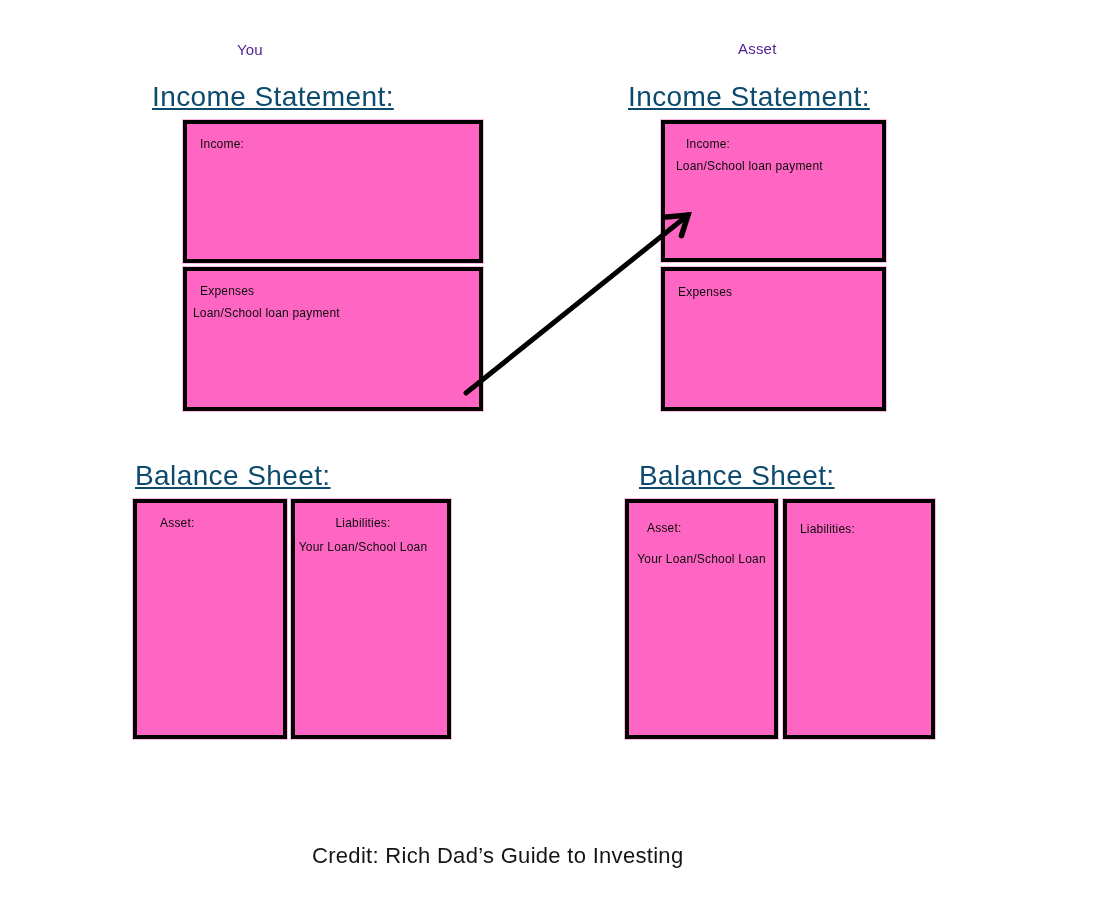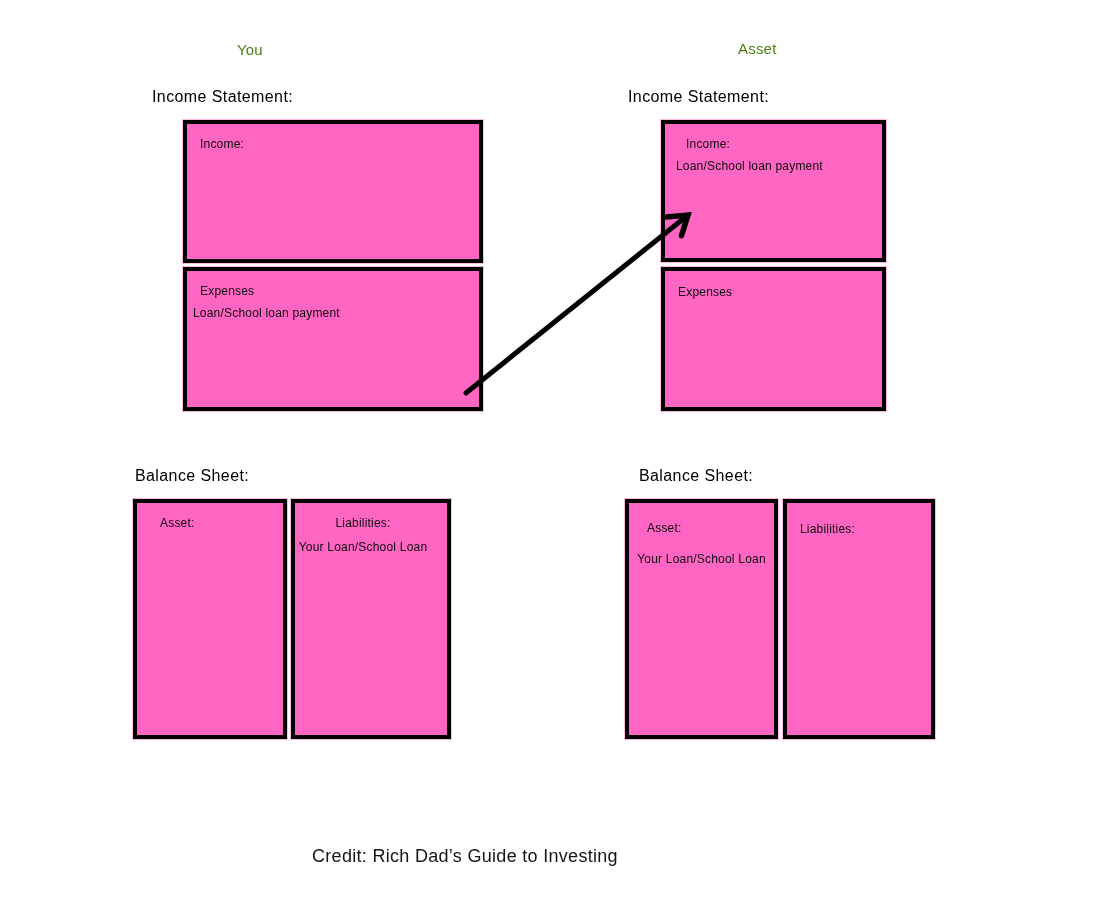"You" .col-label { color: #4d7c0f -> #4c1d95 }
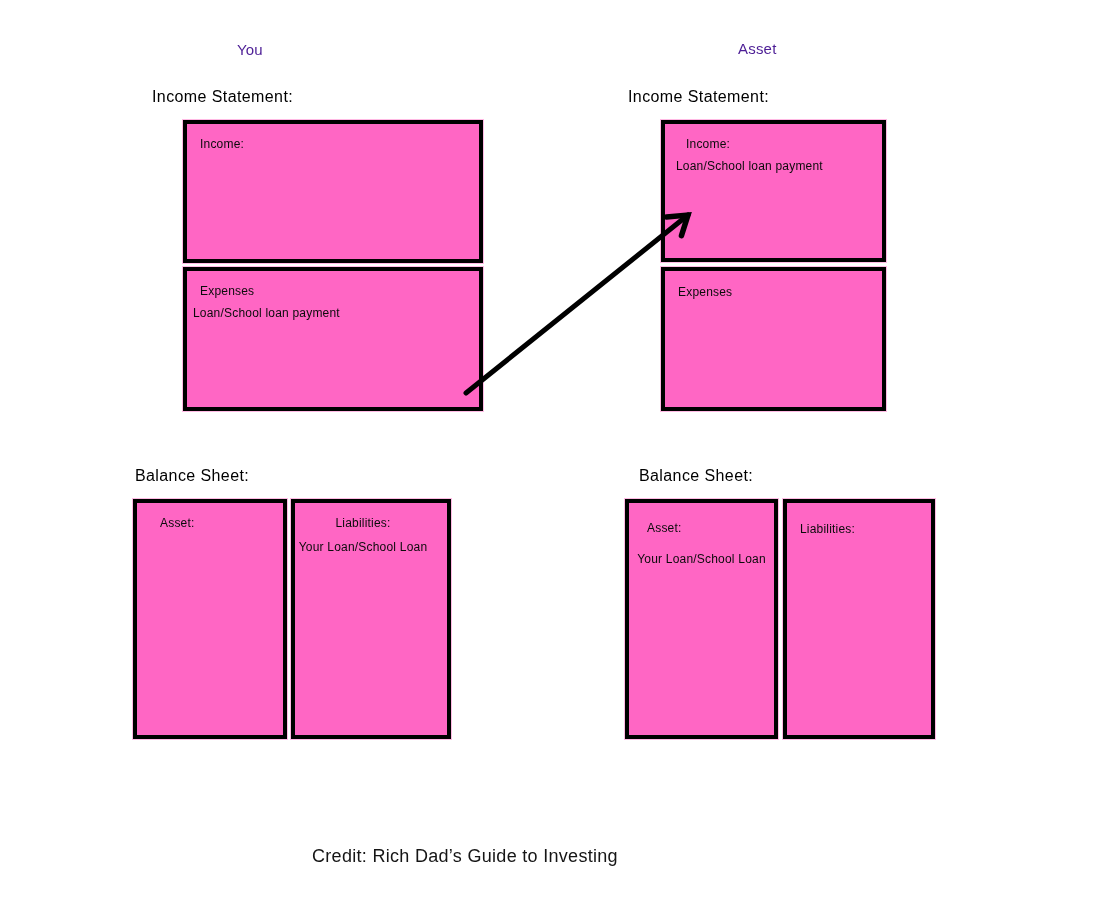"Income Statement:" .heading { color: #000000 -> #0c4a6e; font-size: 16px -> 28px; text-decoration: none -> underline }
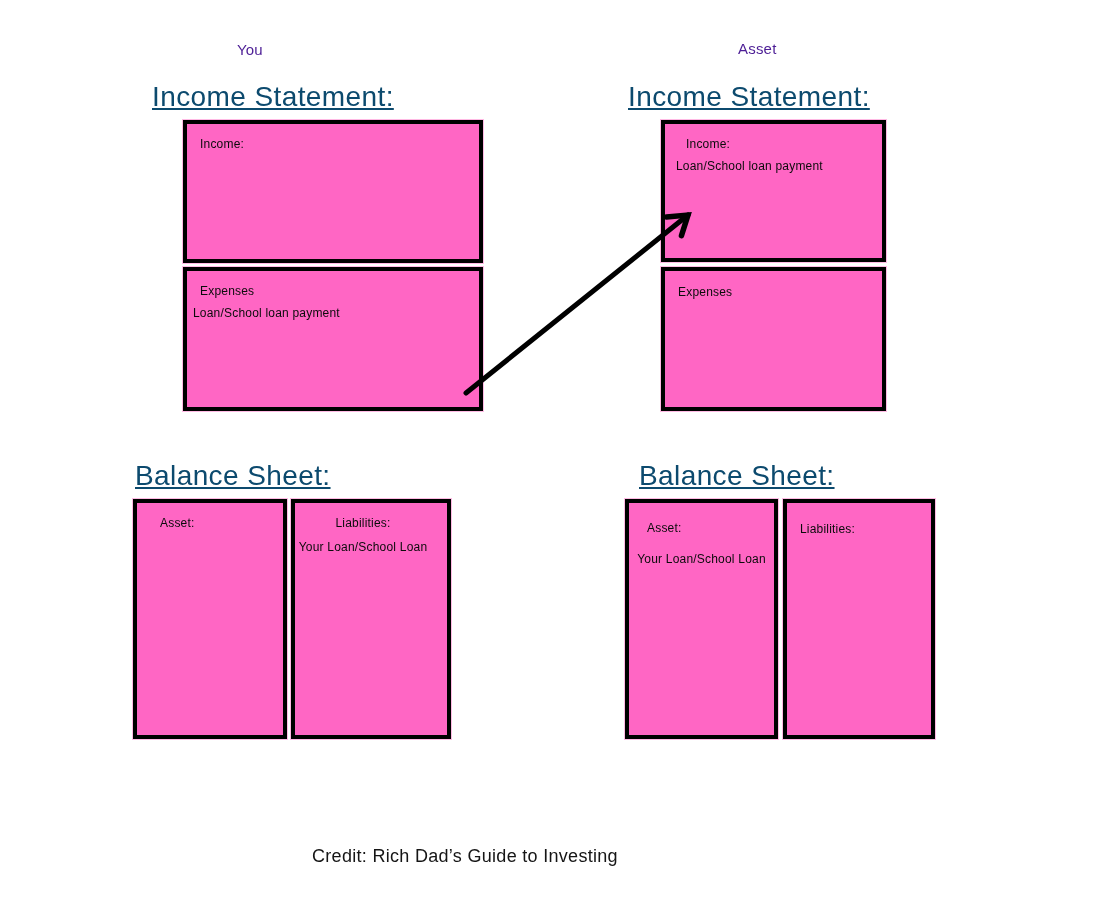"Credit: Rich Dad’s Guide to" .credit { font-size: 18px -> 22px }
